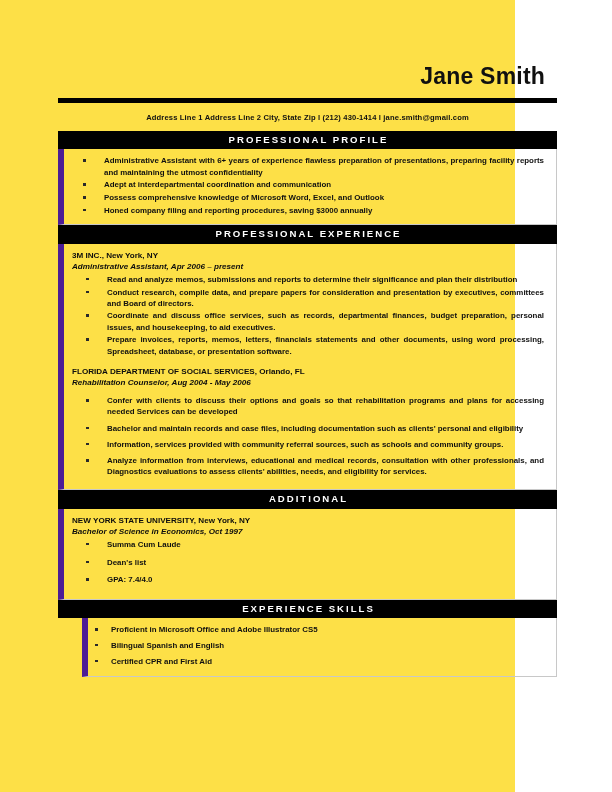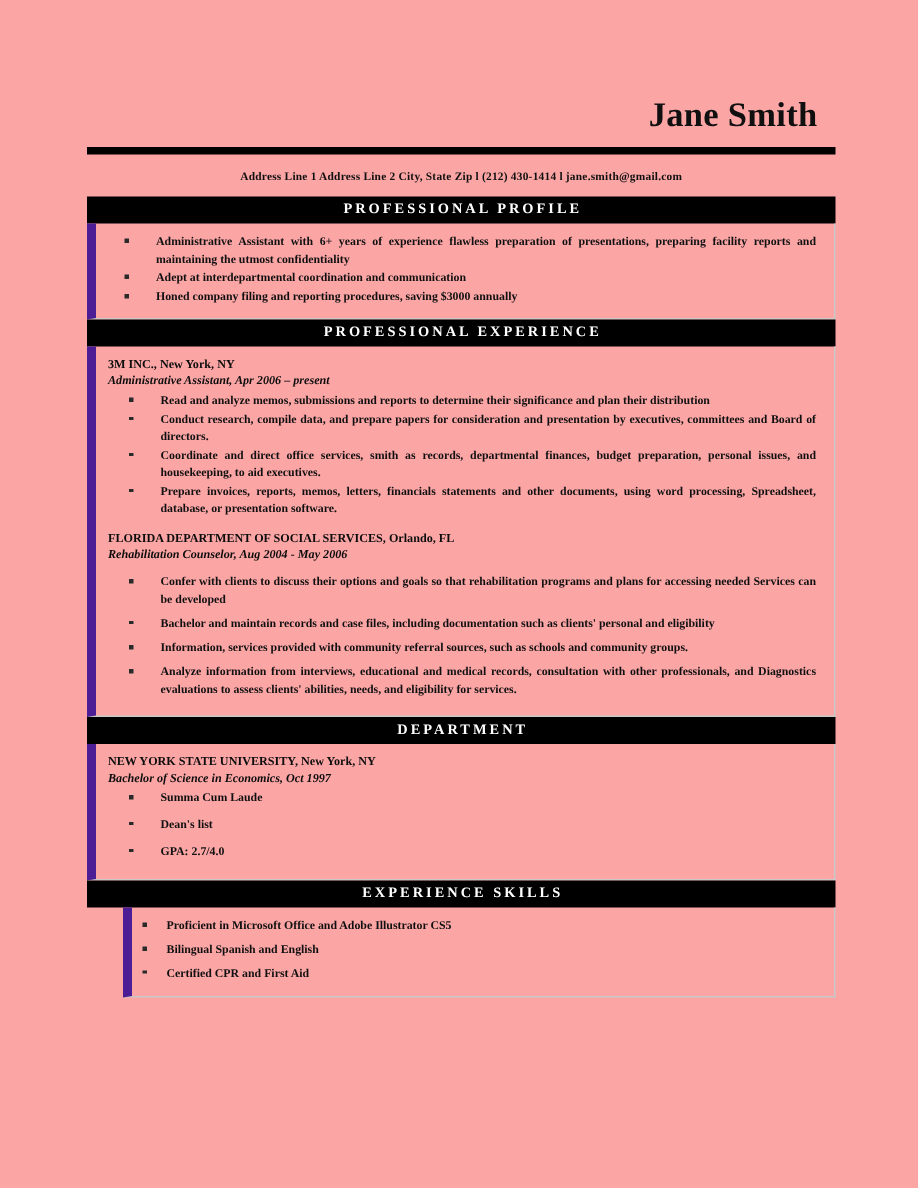"Jane Smith" .page { background: #fca5a5 -> #fde047; font-family: Liberation Serif, serif -> none; width: 612px -> 515px }
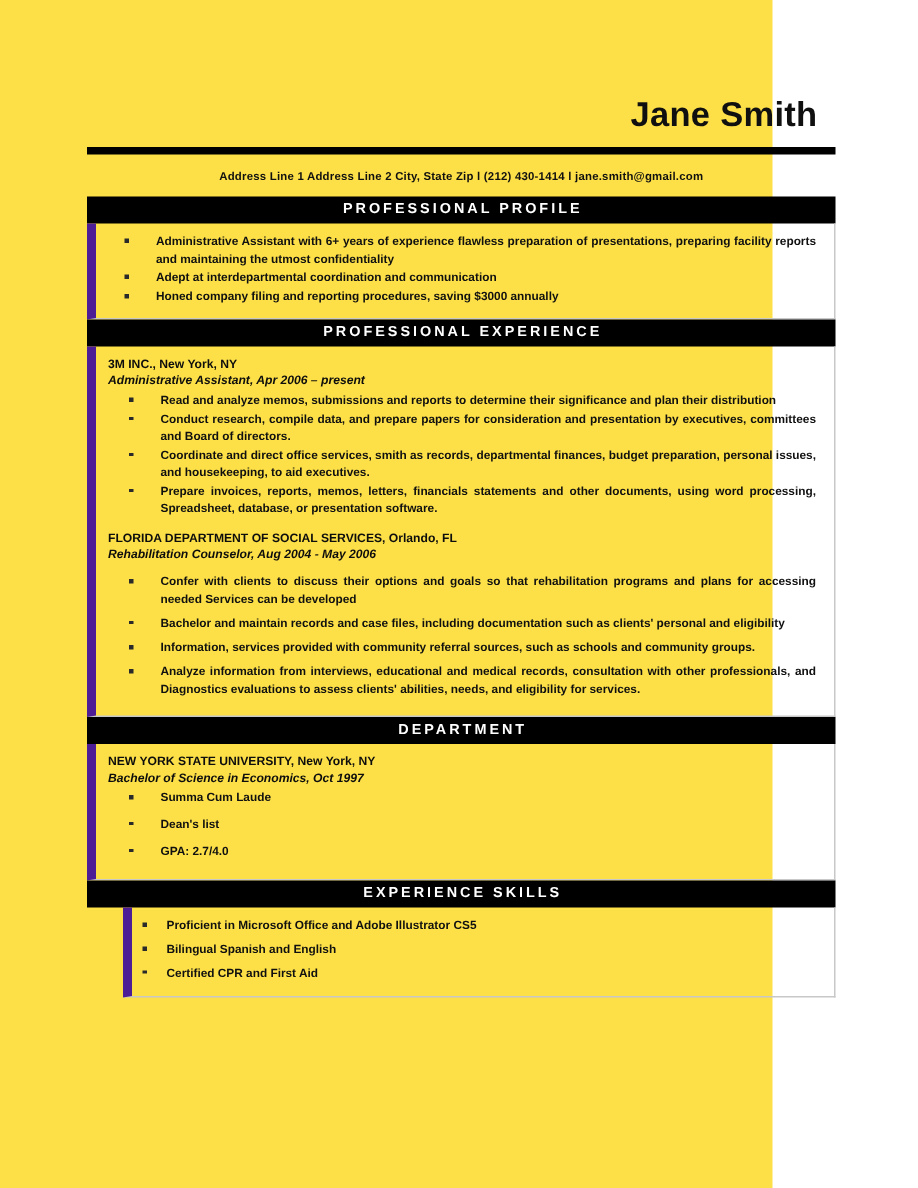"Possess comprehensive knowledge of" li { html: none -> <li>Possess comprehensive knowledge of Microsoft Word, Excel, and Outlook</li> }
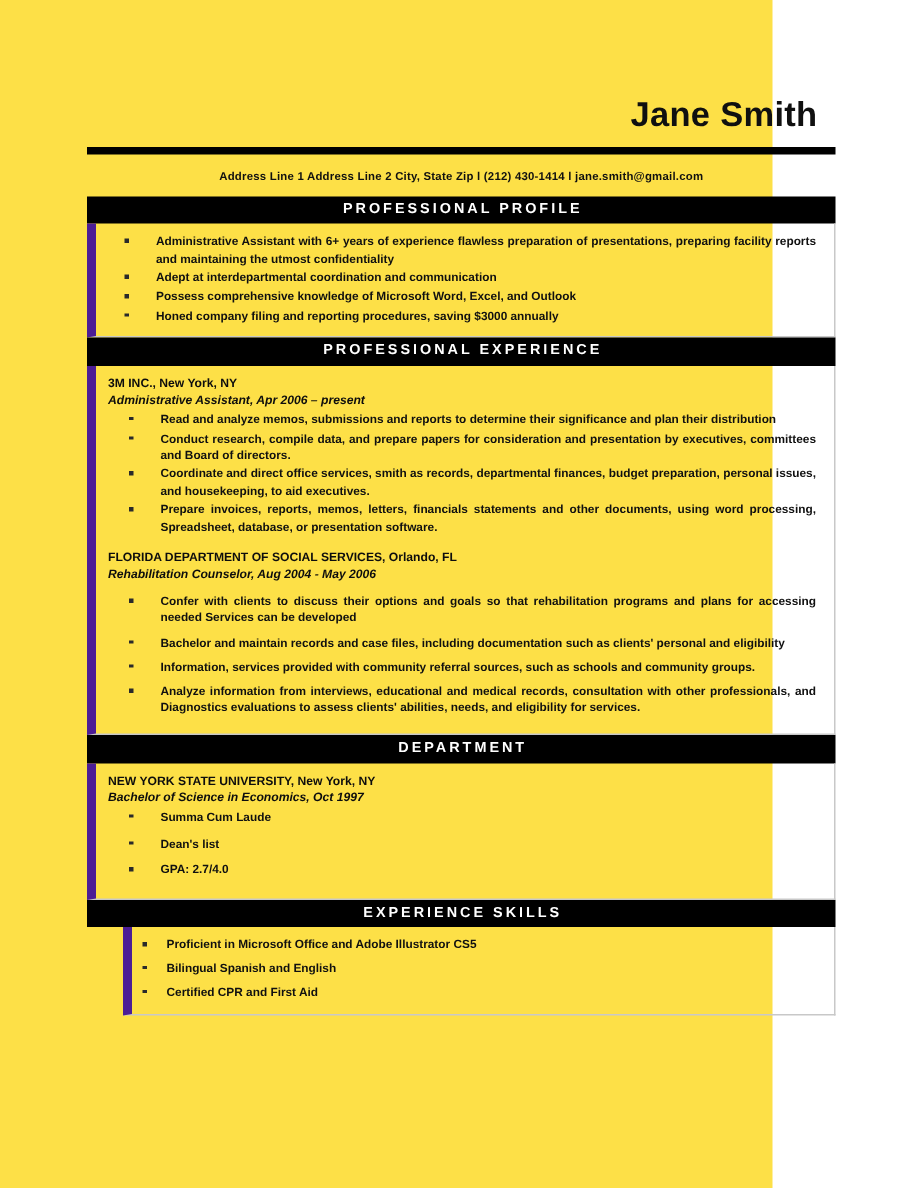"Coordinate and direct office services," li { text: direct office services, smith -> discuss office services, such }
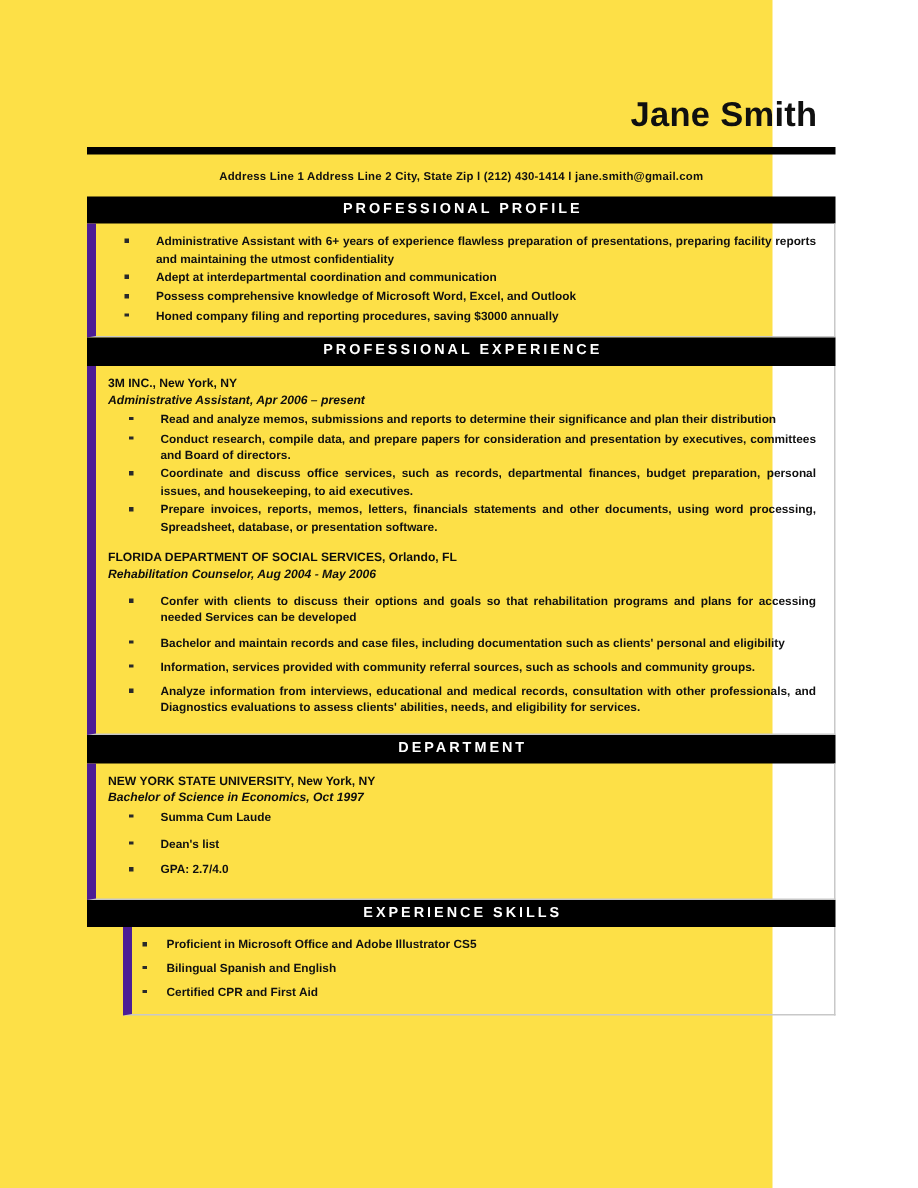"DEPARTMENT" div.bar { text: DEPARTMENT -> ADDITIONAL }
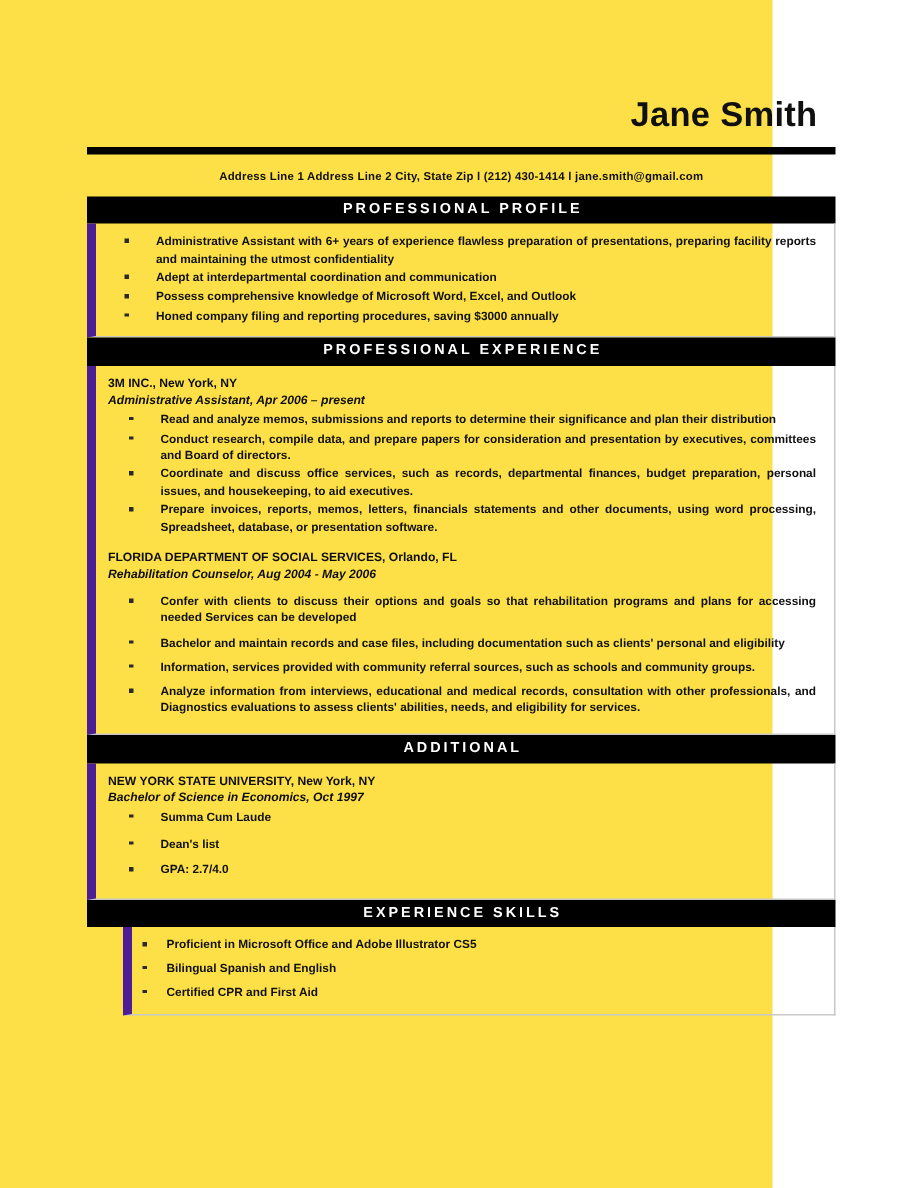"GPA: 2.7/4.0" li { text: 2.7/4.0 -> 7.4/4.0 }
